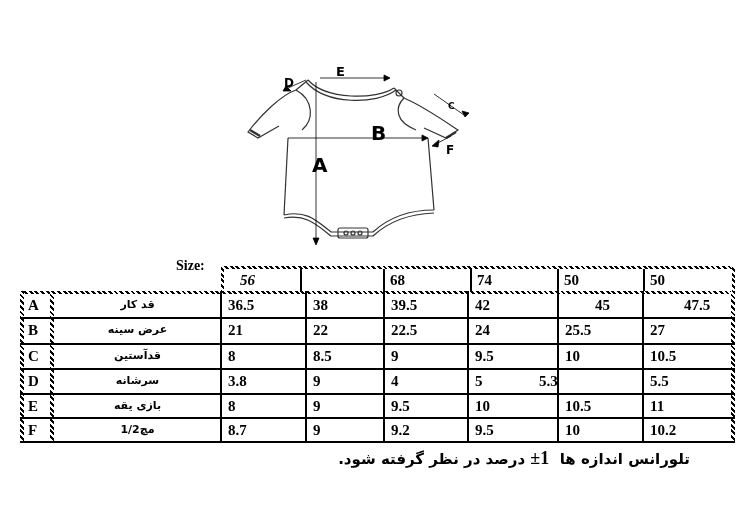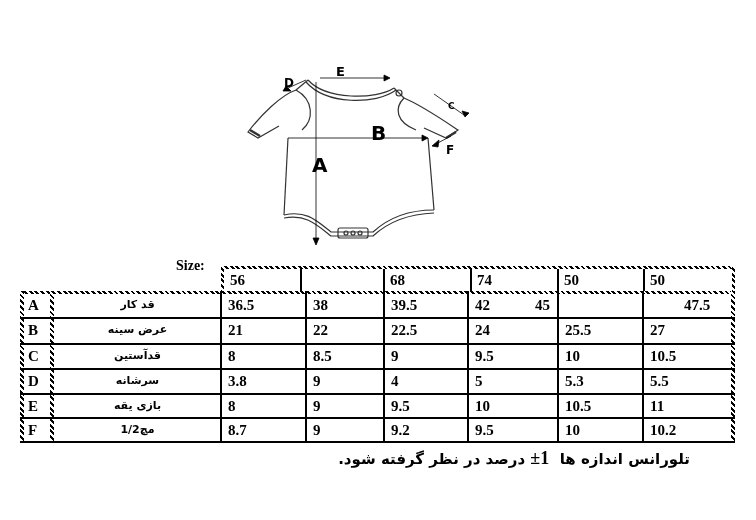"56" div.cell { font-style: none -> italic; left: 2px -> 12px }
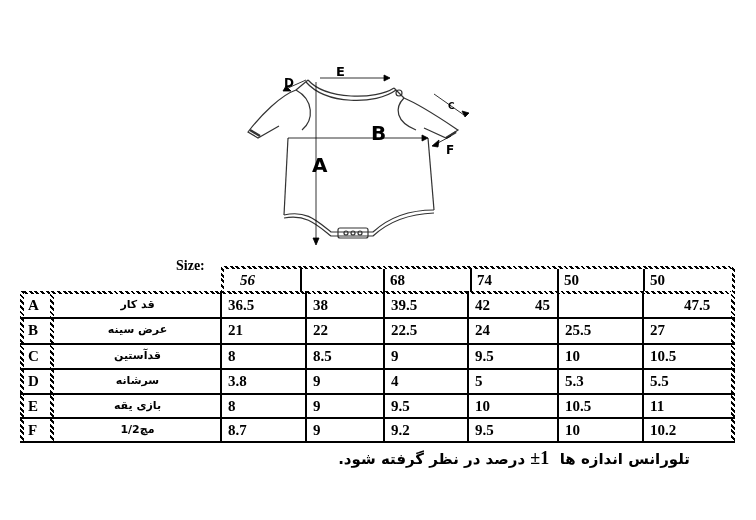"45" span.val { left: 508px -> 568px }
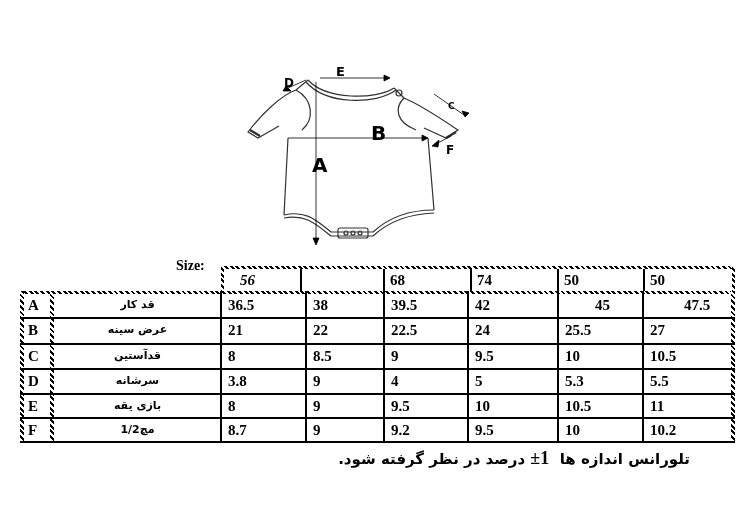"5.3" span.val { left: 538px -> 512px }
